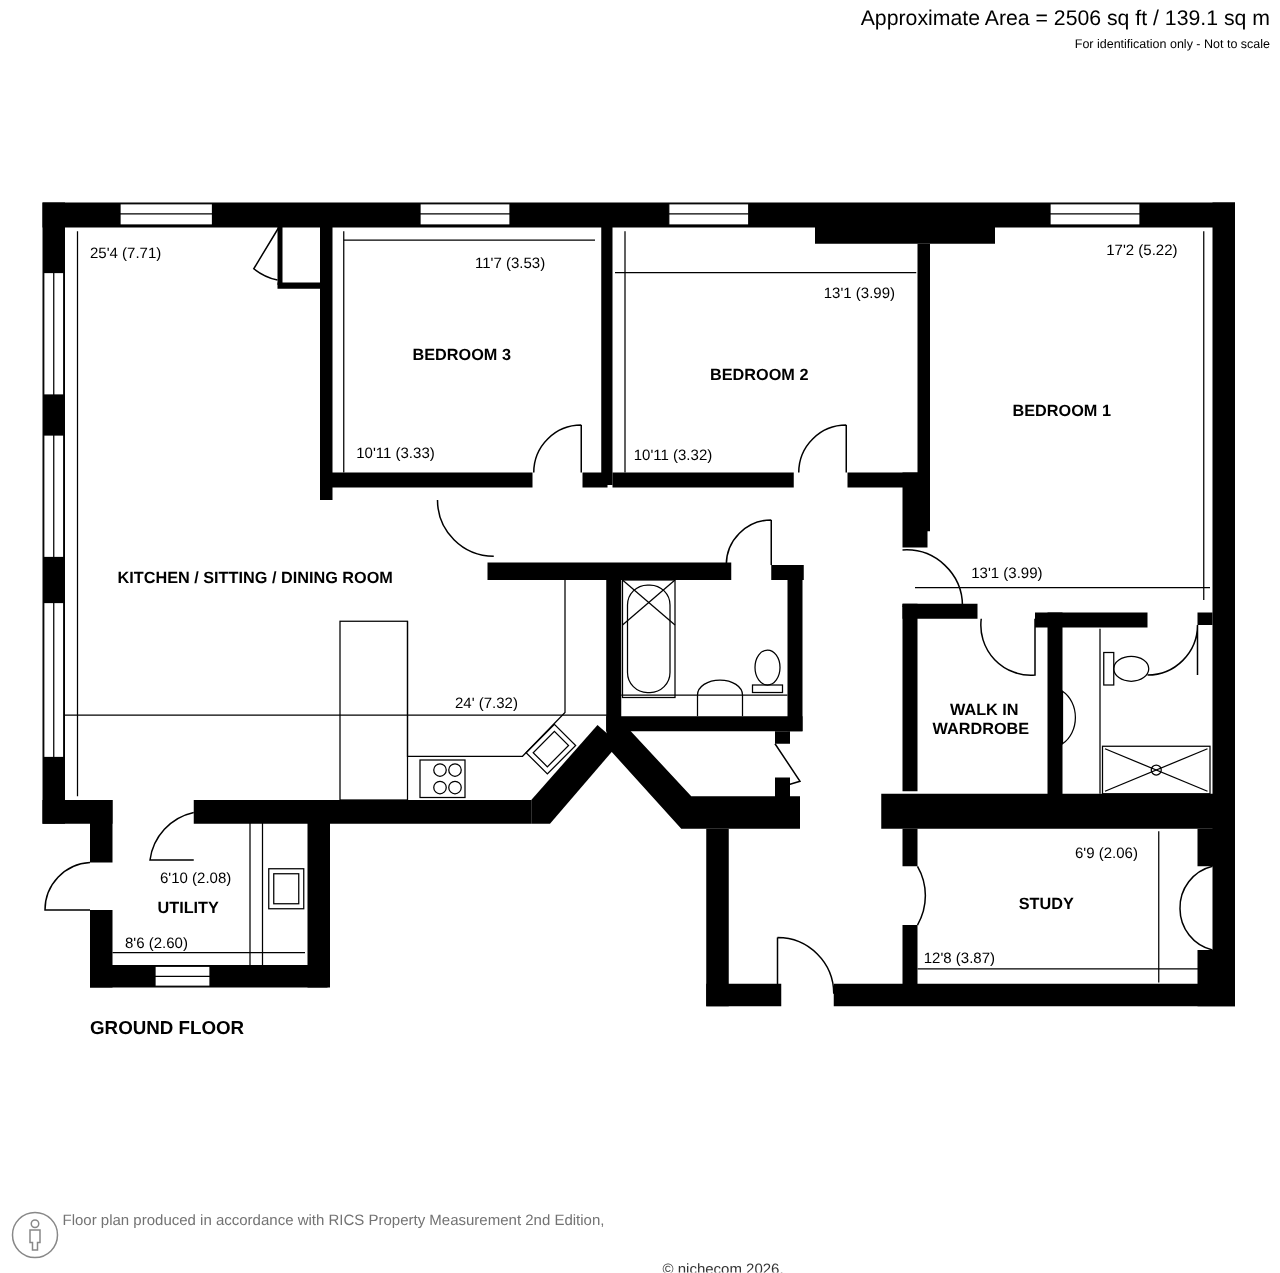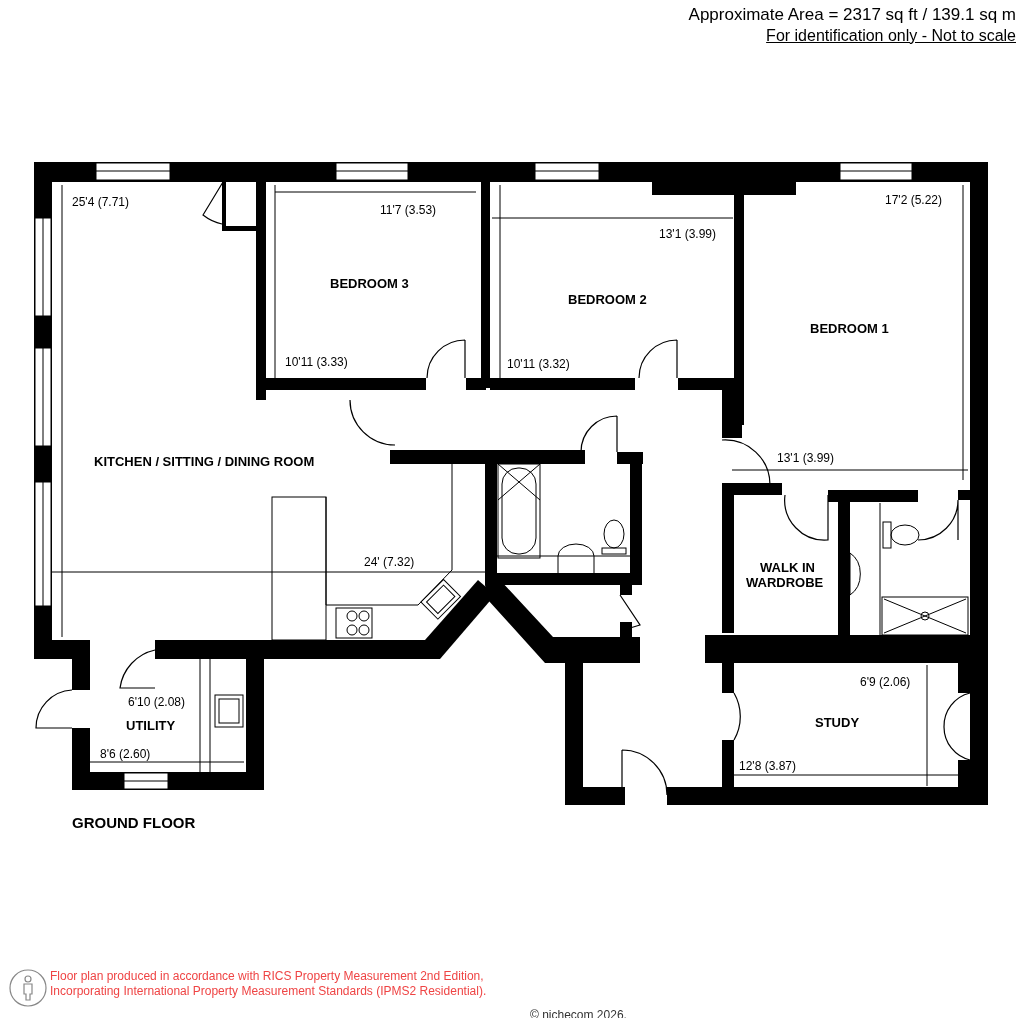"Approximate Area = 2317 sq" div.area-title { text: 2317 -> 2506 }
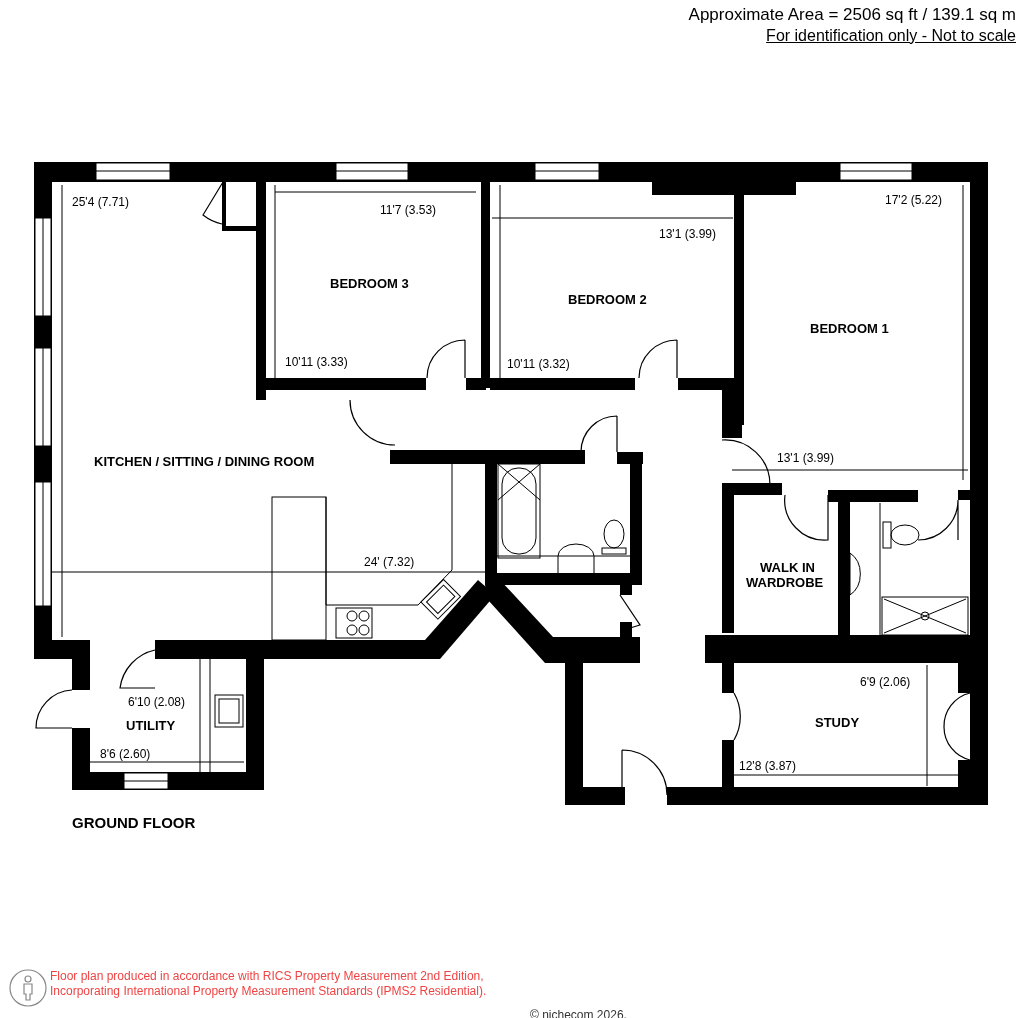"For identification only - Not" .area-sub { font-size: 16px -> 10px; text-decoration: underline -> none }
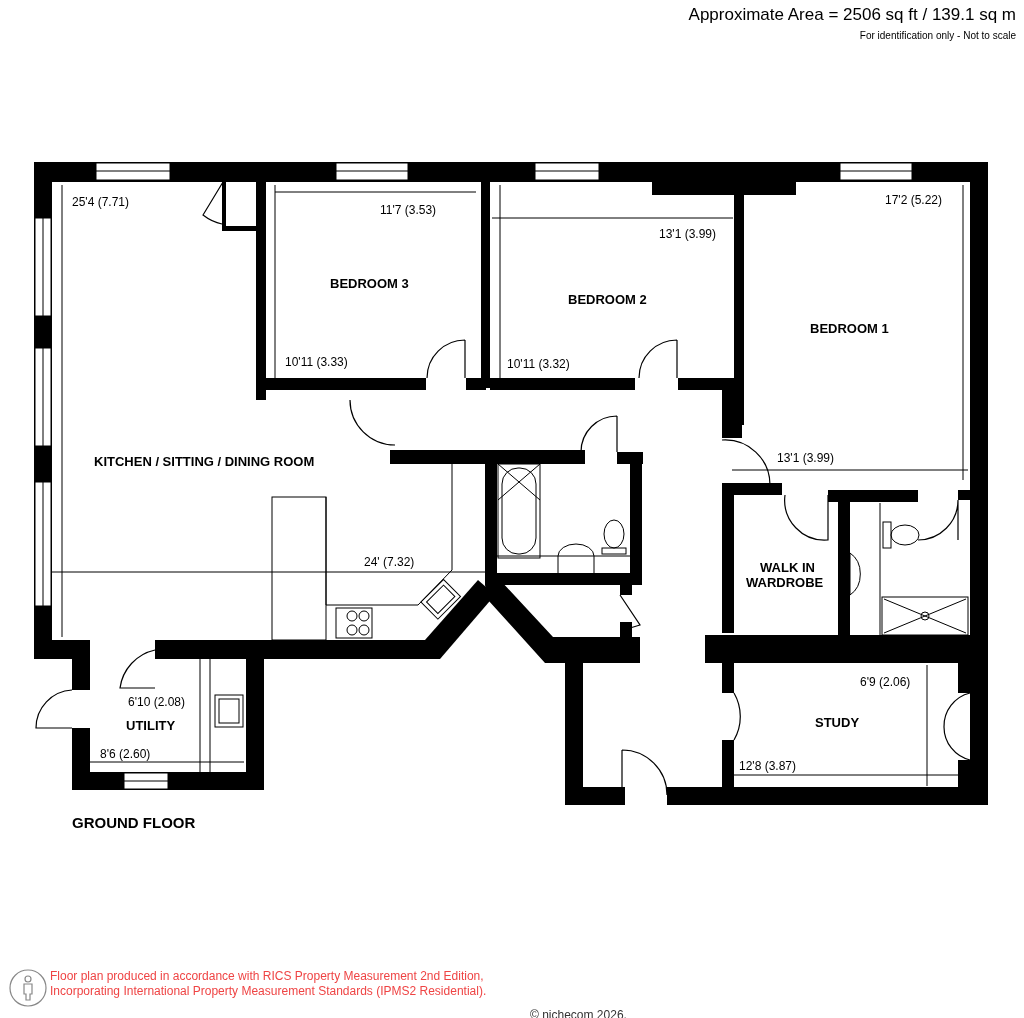"Floor plan produced in accordance" .footer { color: #ef4444 -> #737373; text-align: none -> center }
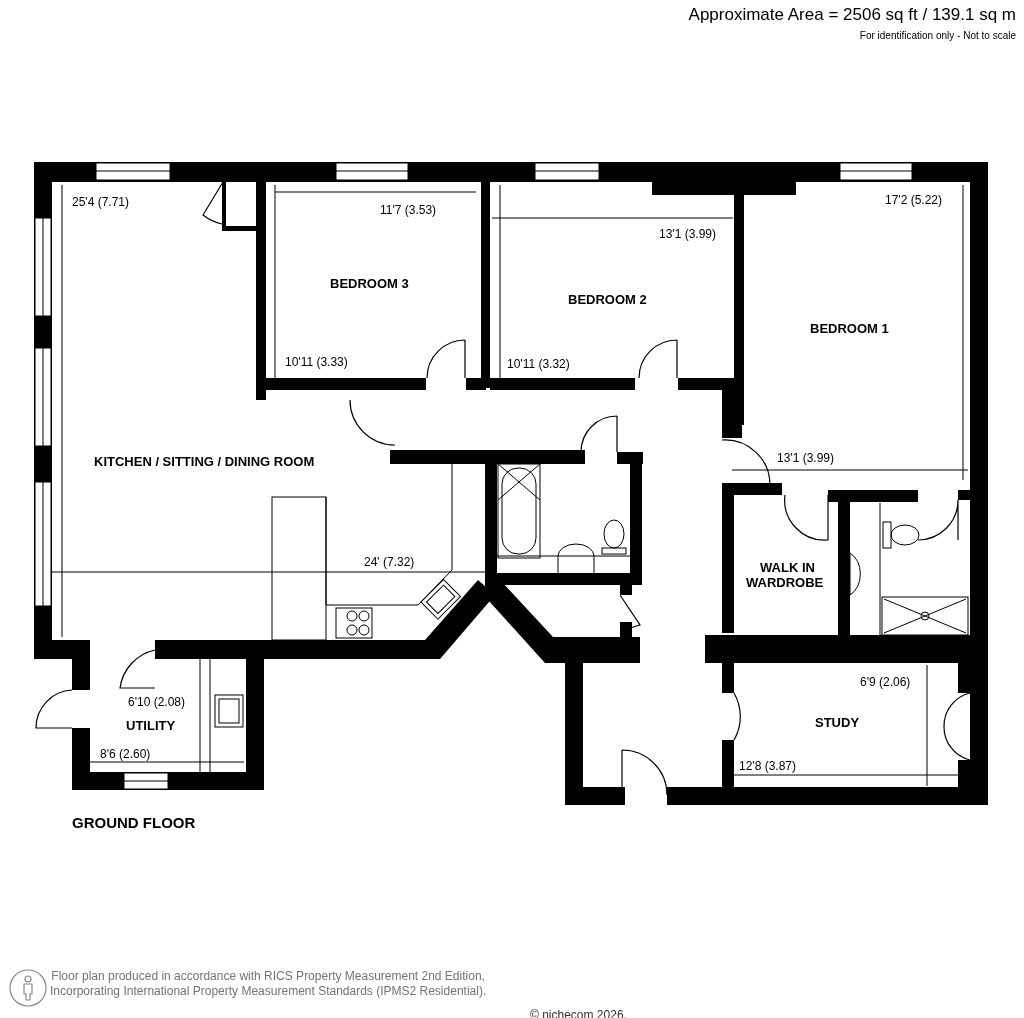"Incorporating International Property" div { html: <div>Incorporating International Property Measurement Standards (IPMS2 Residential).</div> -> none }
